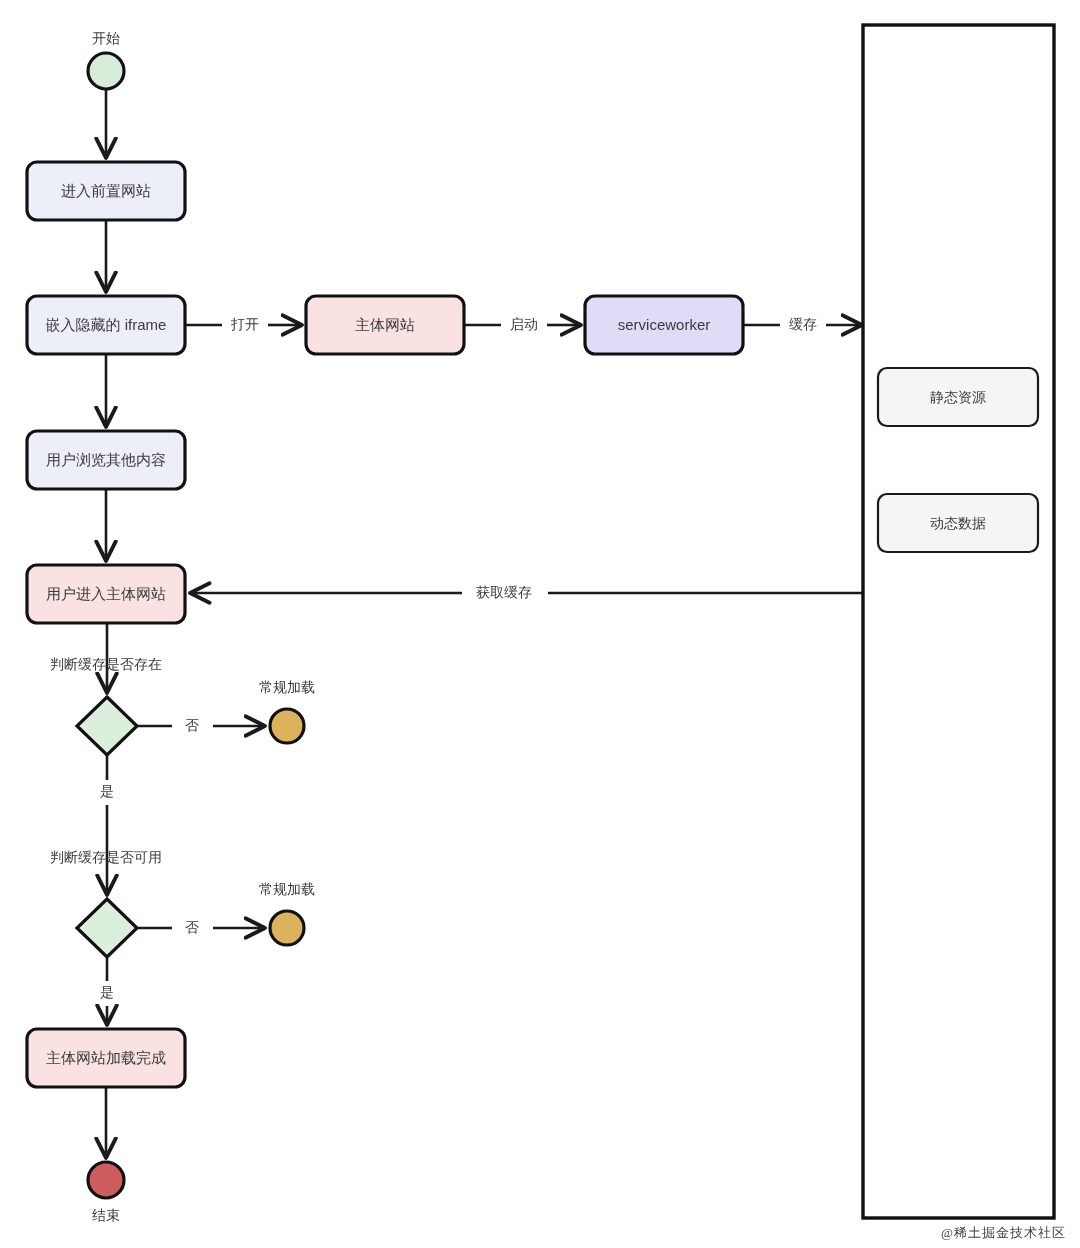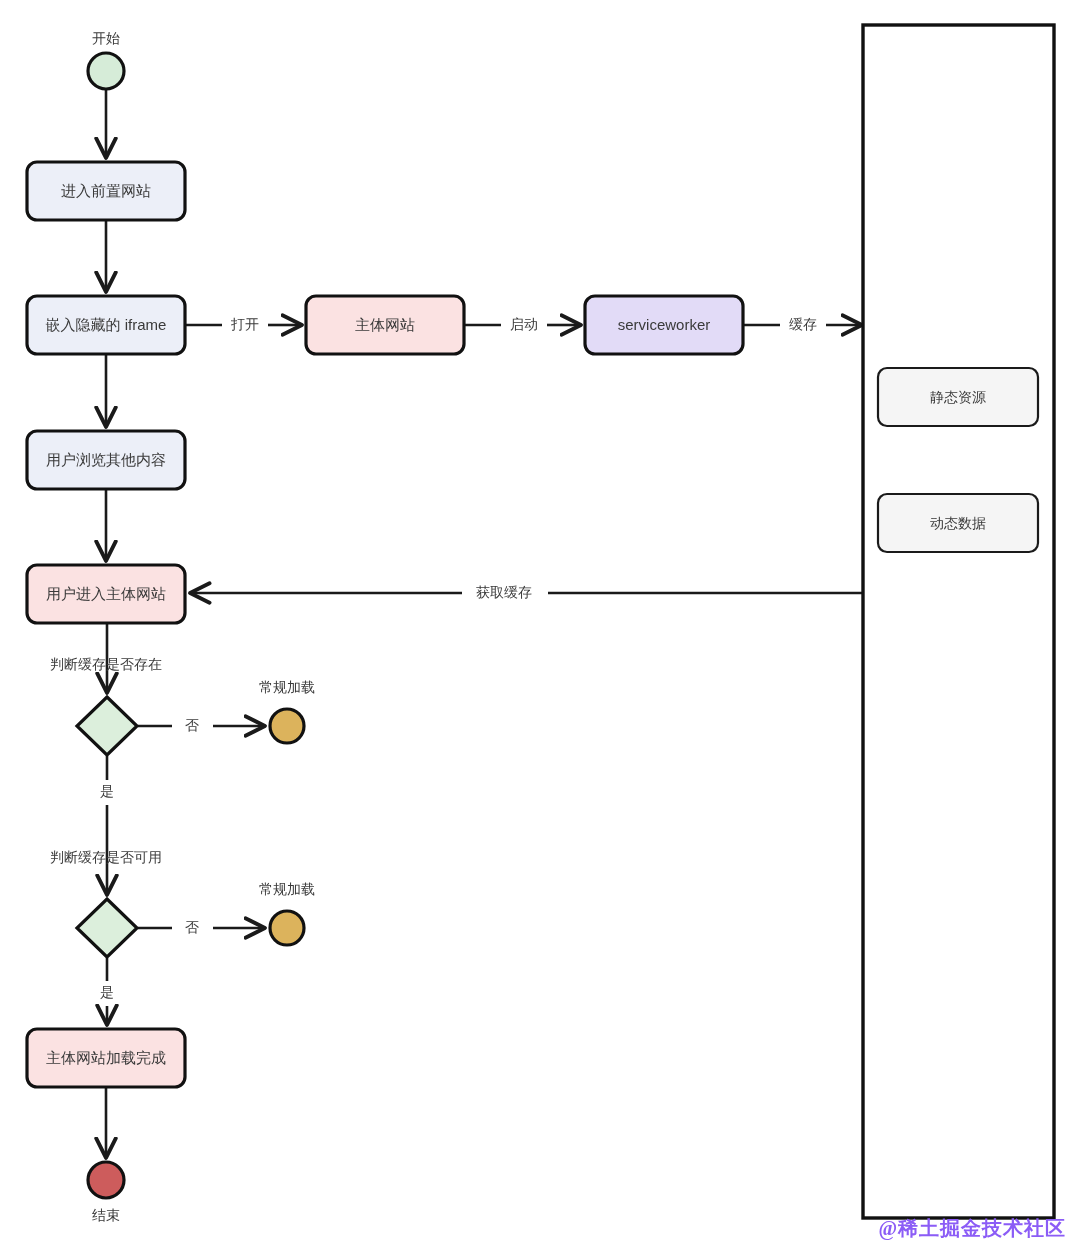"@稀土掘金技术社区" .watermark { color: #8b5cf6 -> #404040; font-size: 20px -> 13px; font-weight: bold -> none }
